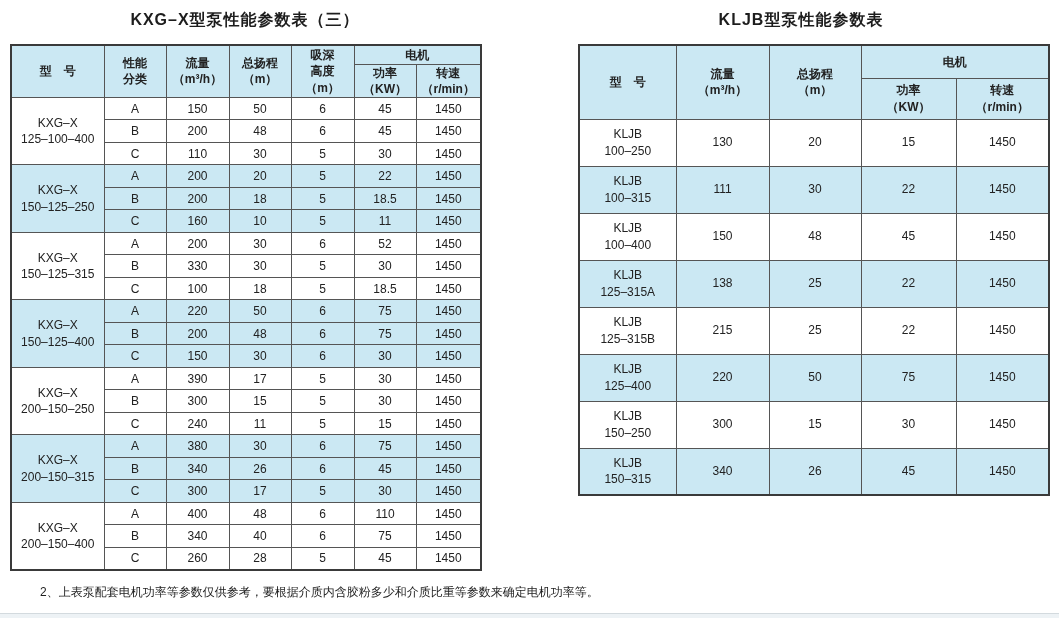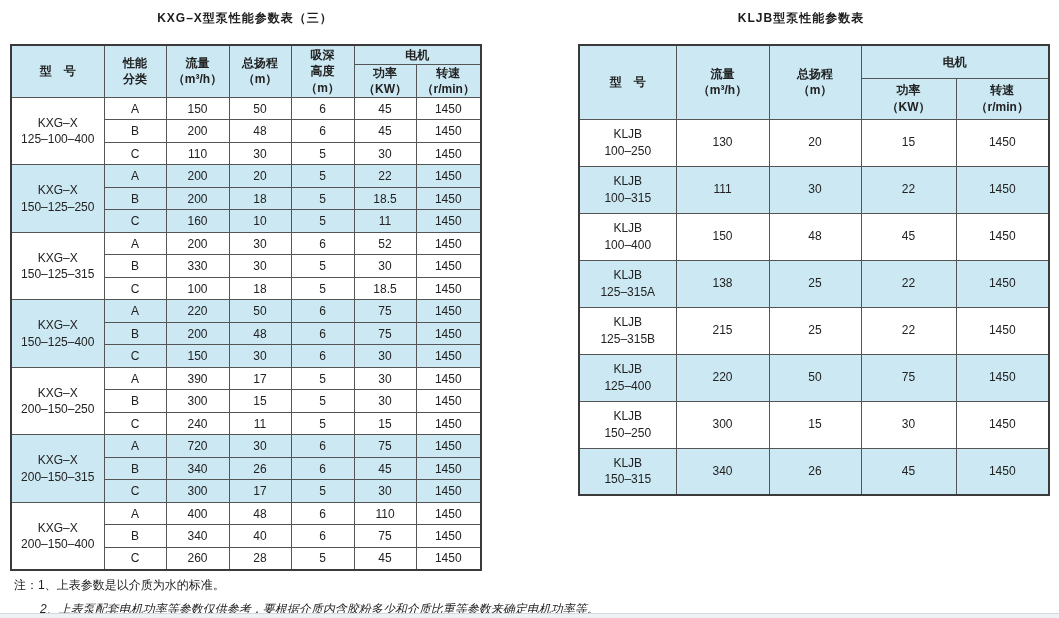"KXG–X型泵性能参数表（三）" .title { font-size: 12px -> 16px }
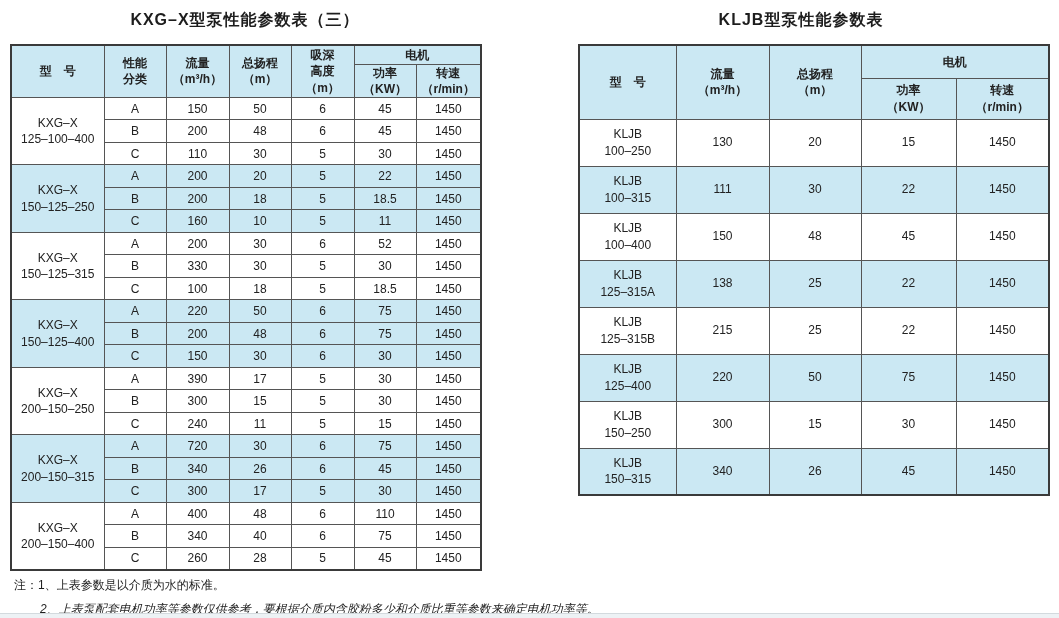"720" td { text: 720 -> 380 }
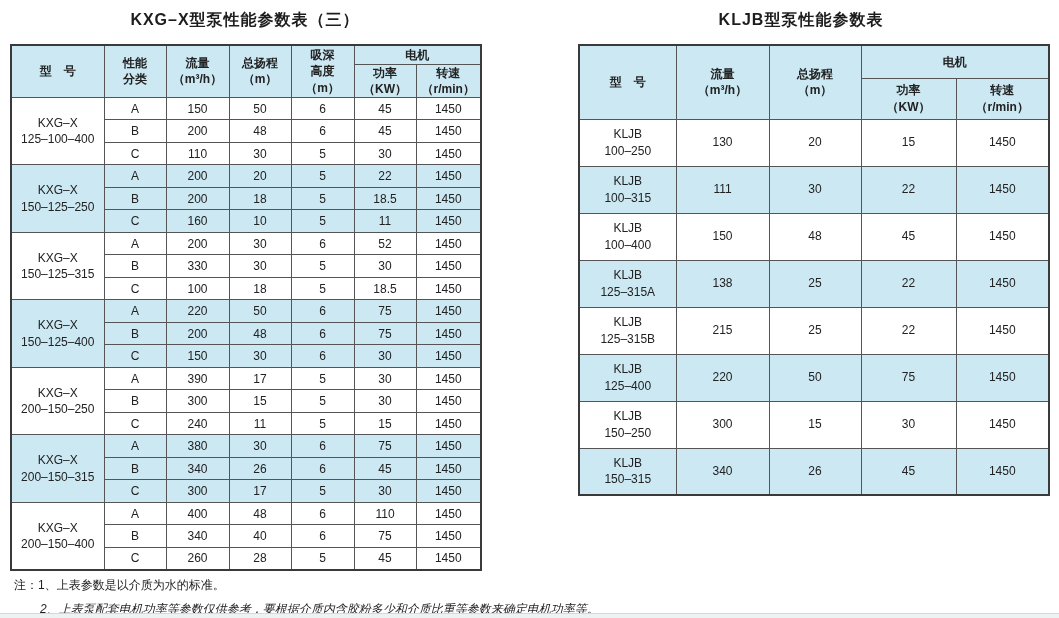"注：1、上表参数是以介质为水的标准。" div.note-line { html: <div><span>注：</span><span>1、上表参数是以介质为水的标准。</span></div> -> none }
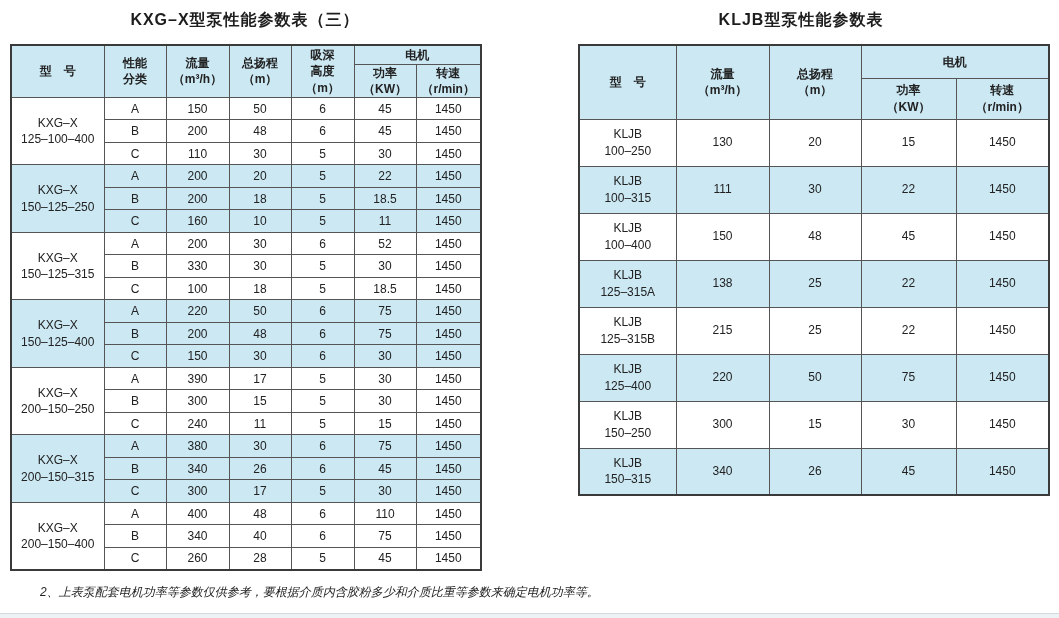"2、上表泵配套电机功率等参数仅供参考，要根据介质内含胶粉多少和介质比重等参数来确" .note-line.indent { font-style: italic -> none }
